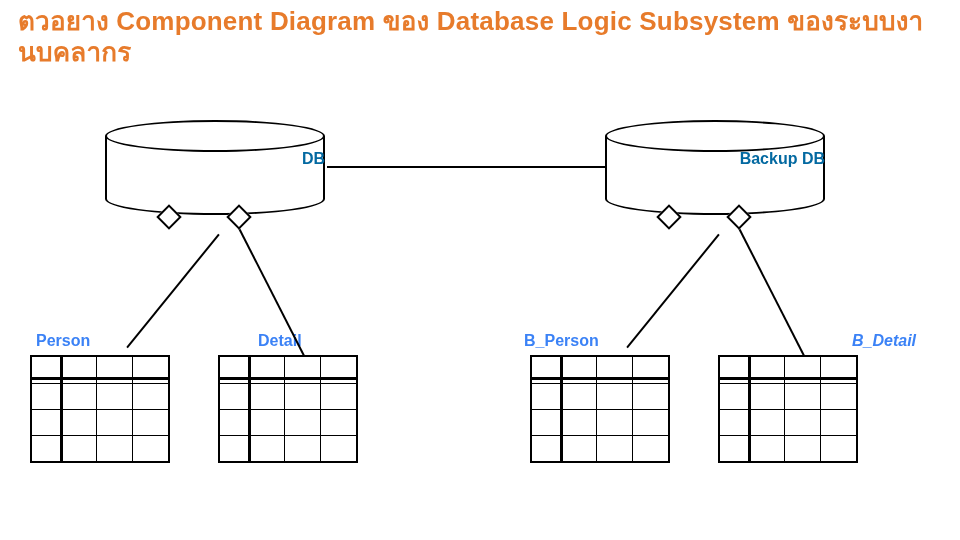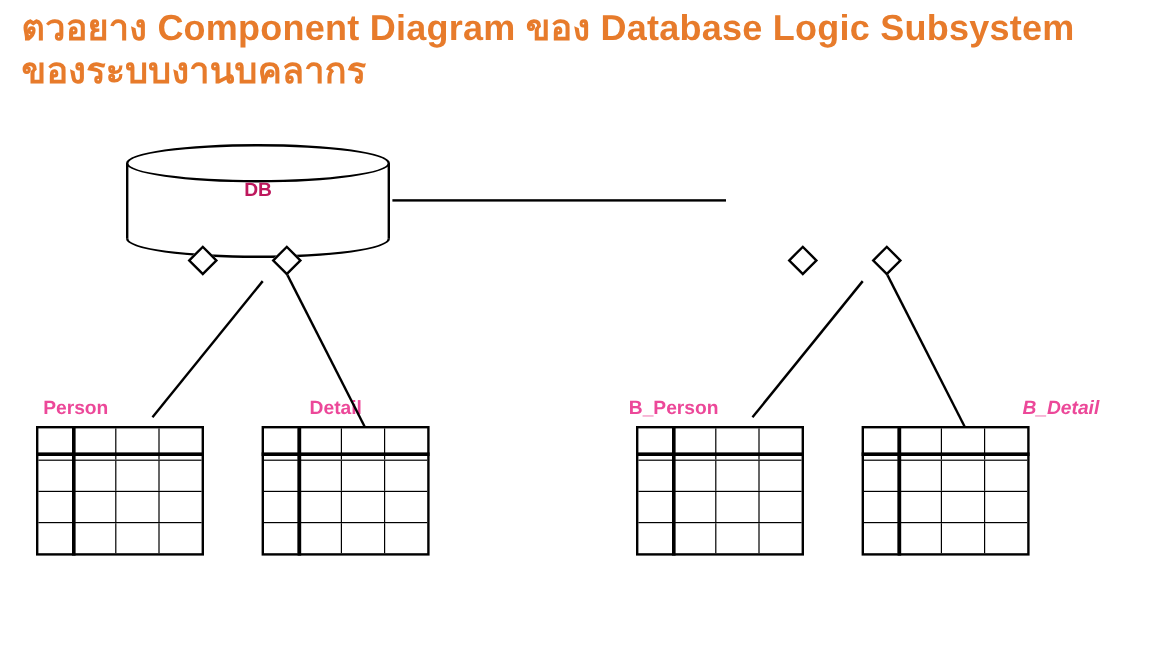"ตวอยาง Component Diagram ของ Database" .title { font-size: 30px -> 26px }
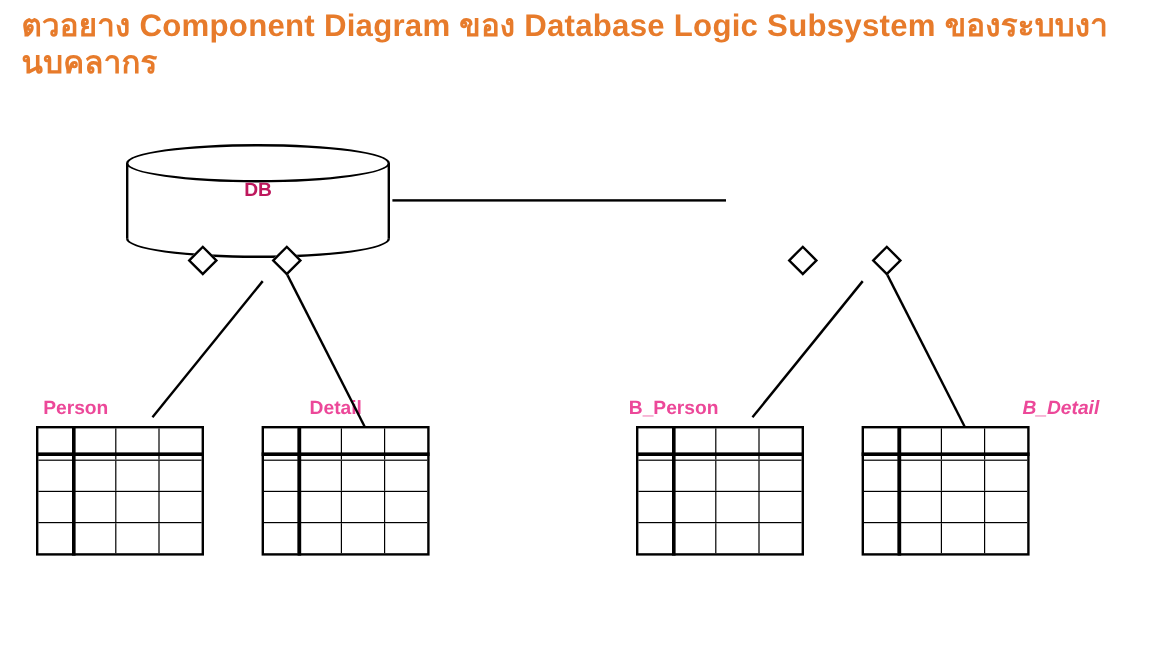"DB" .dblabel { color: #be185d -> #0369a1; text-align: center -> right }
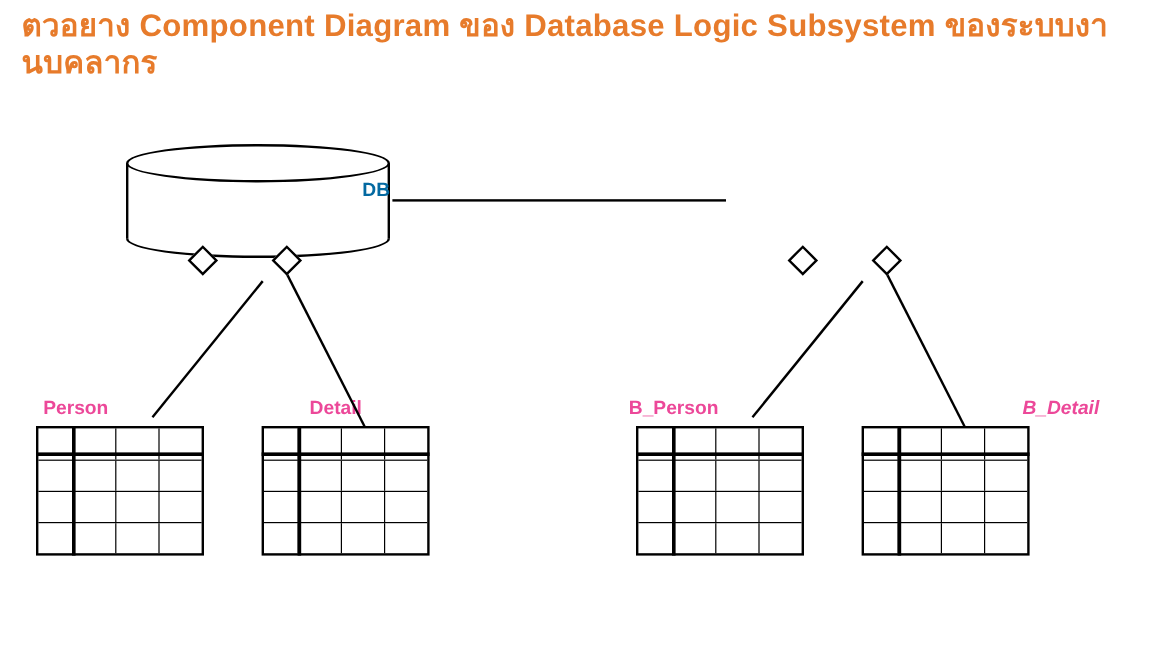"Backup DB" div.dbwrap { html: none -> <div> <div></div> <div></div> <div></div> <div>Backup DB</div> </div> }
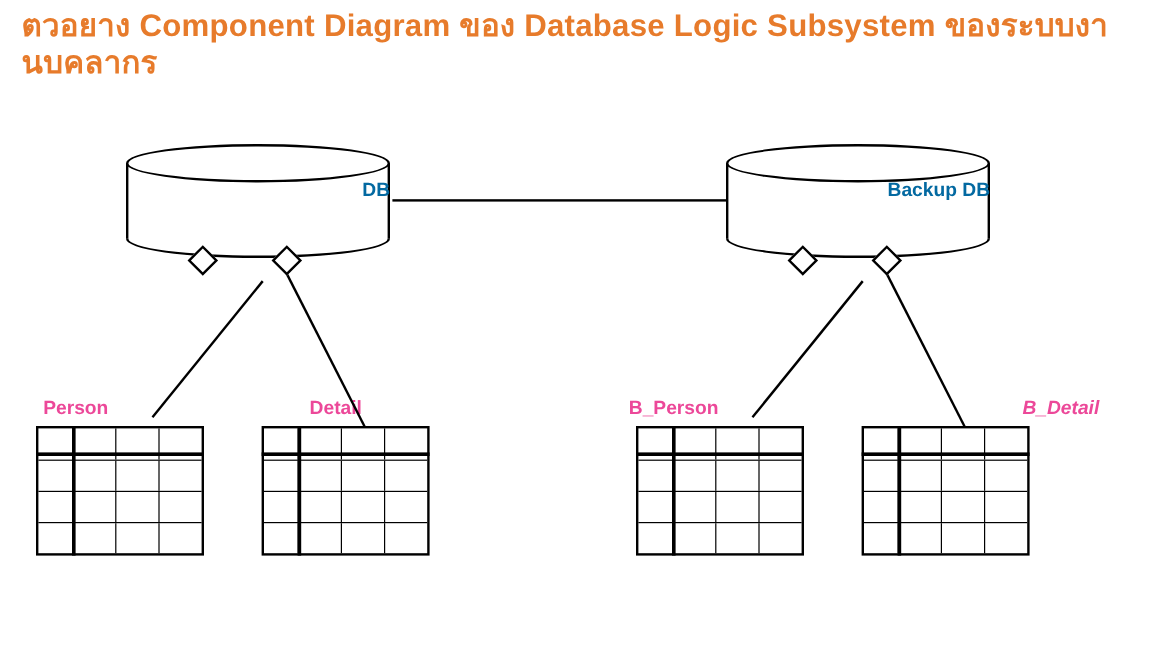"Person" .gridlabel { color: #ec4899 -> #3b82f6 }
